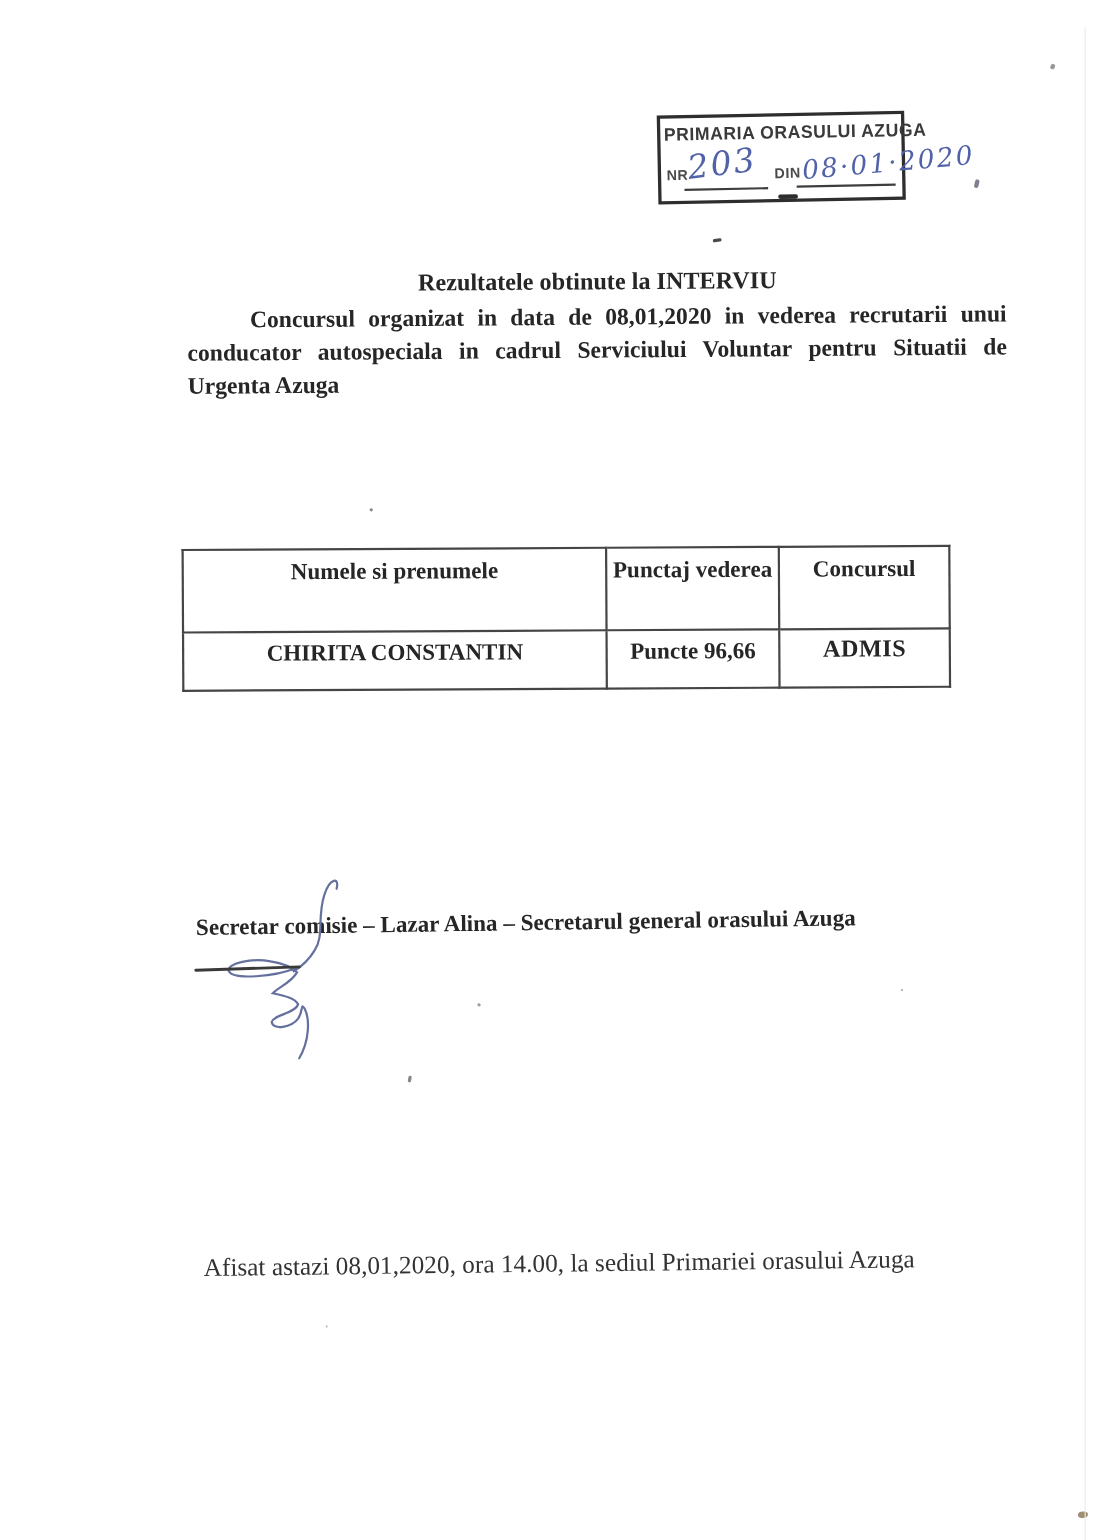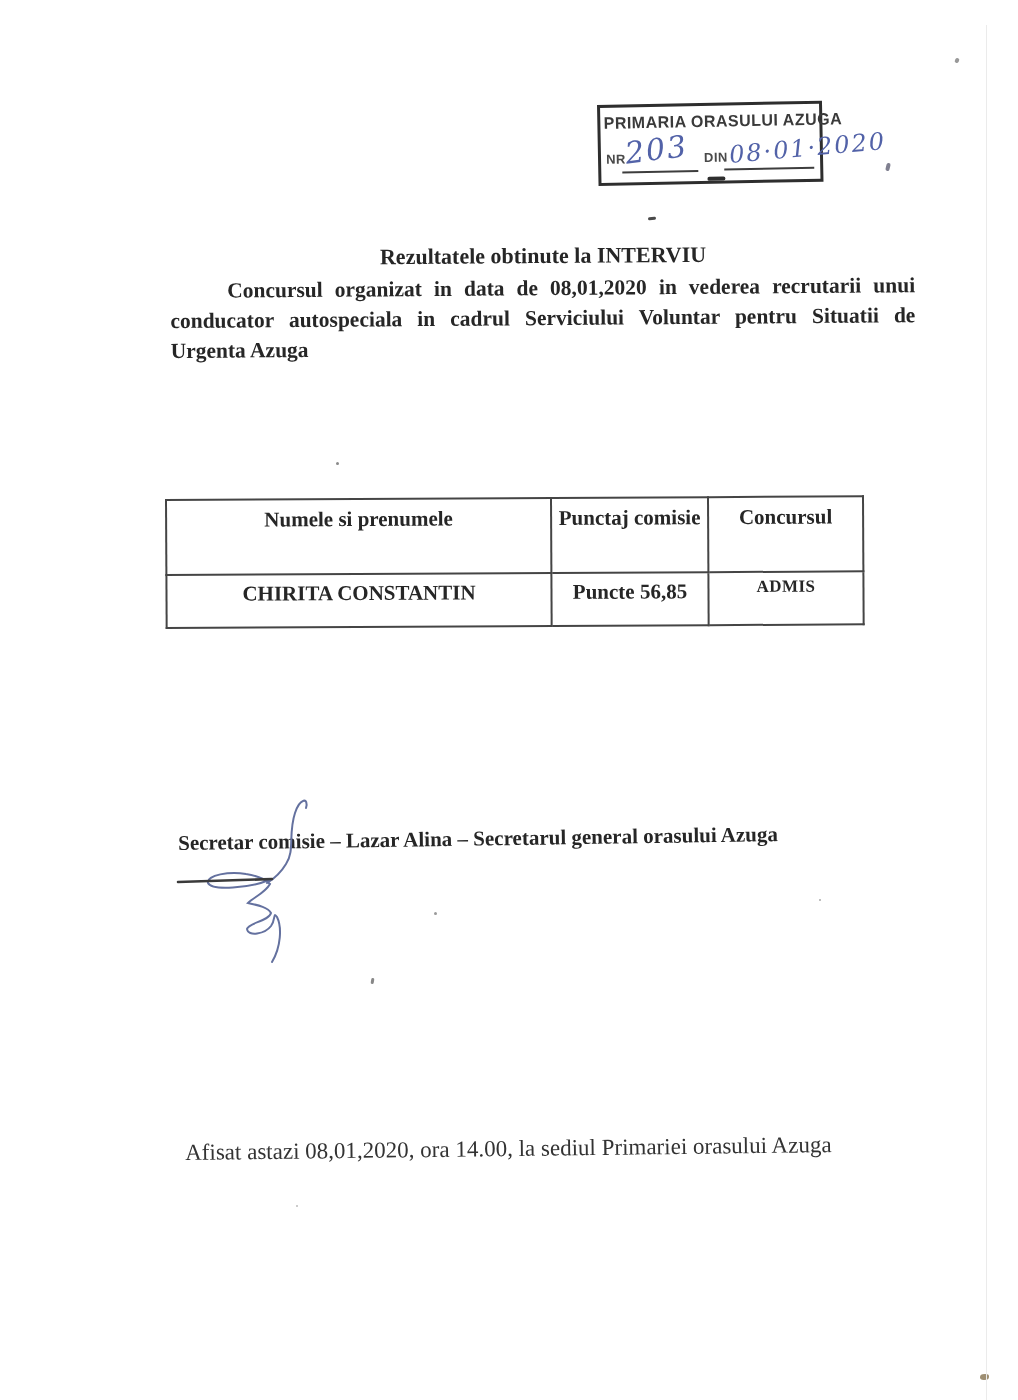"Punctaj comisie" th { text: comisie -> vederea }
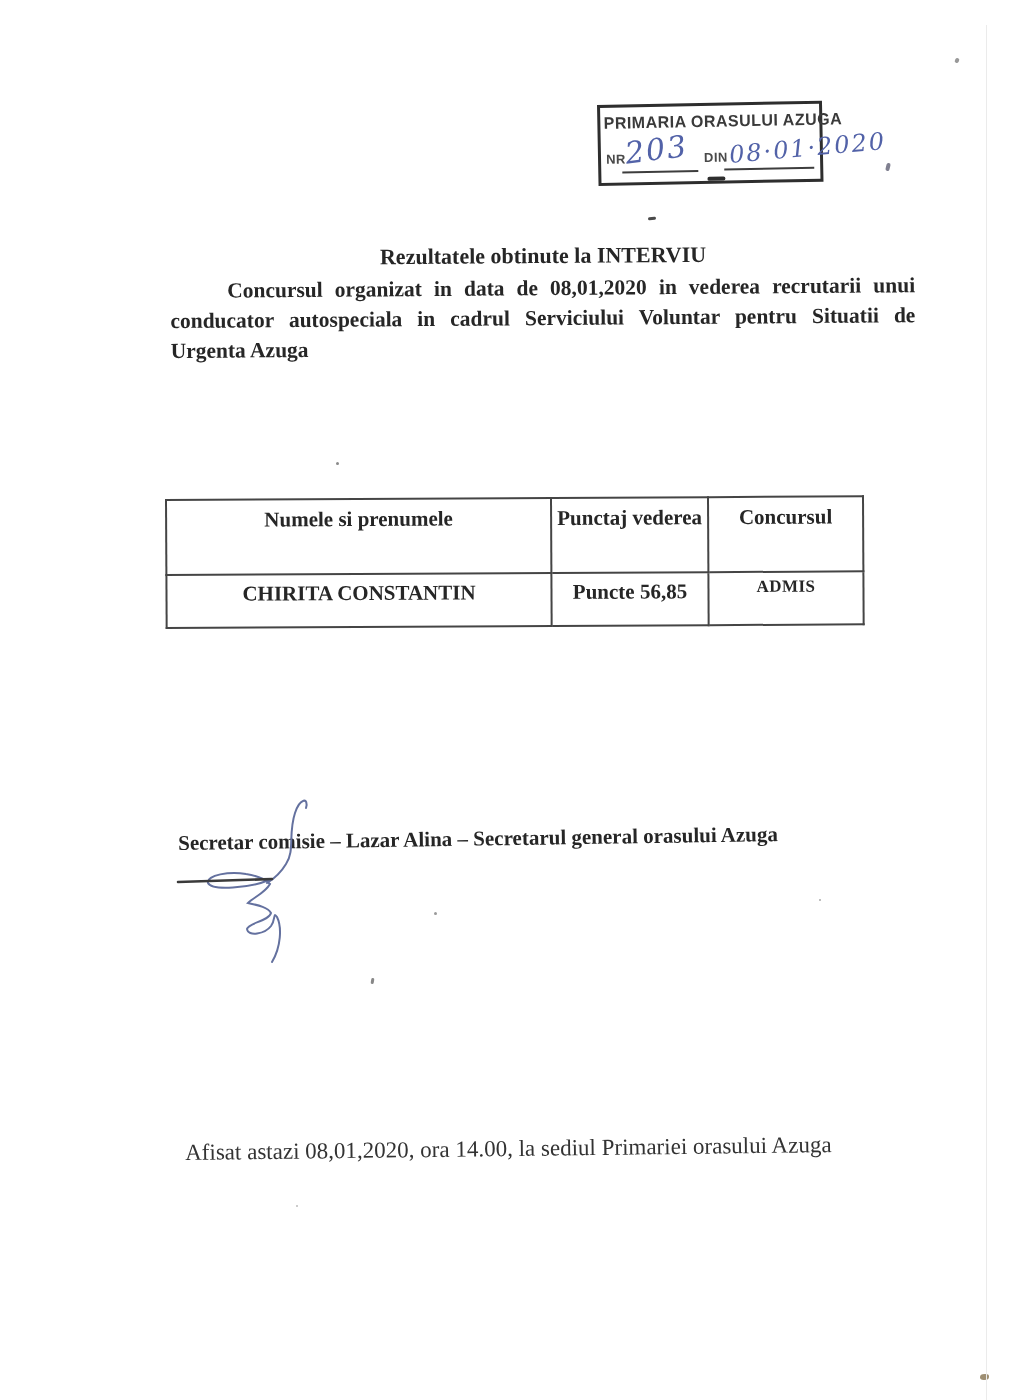"Puncte 56,85" td { text: 56,85 -> 96,66 }
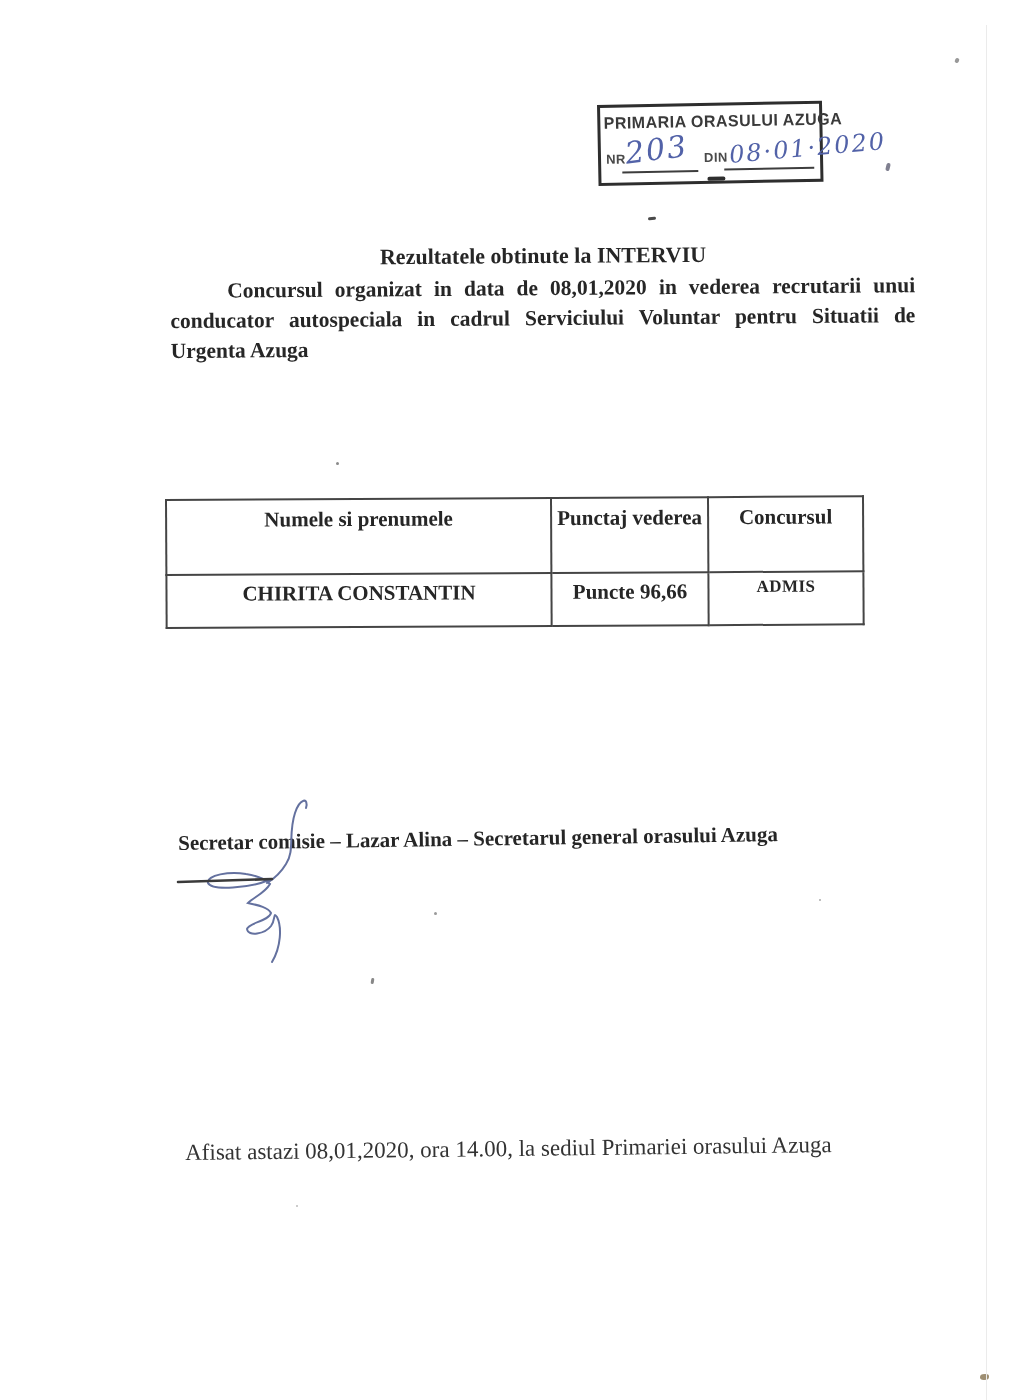"ADMIS" .res-table td.result { font-size: 17px -> 22px }
